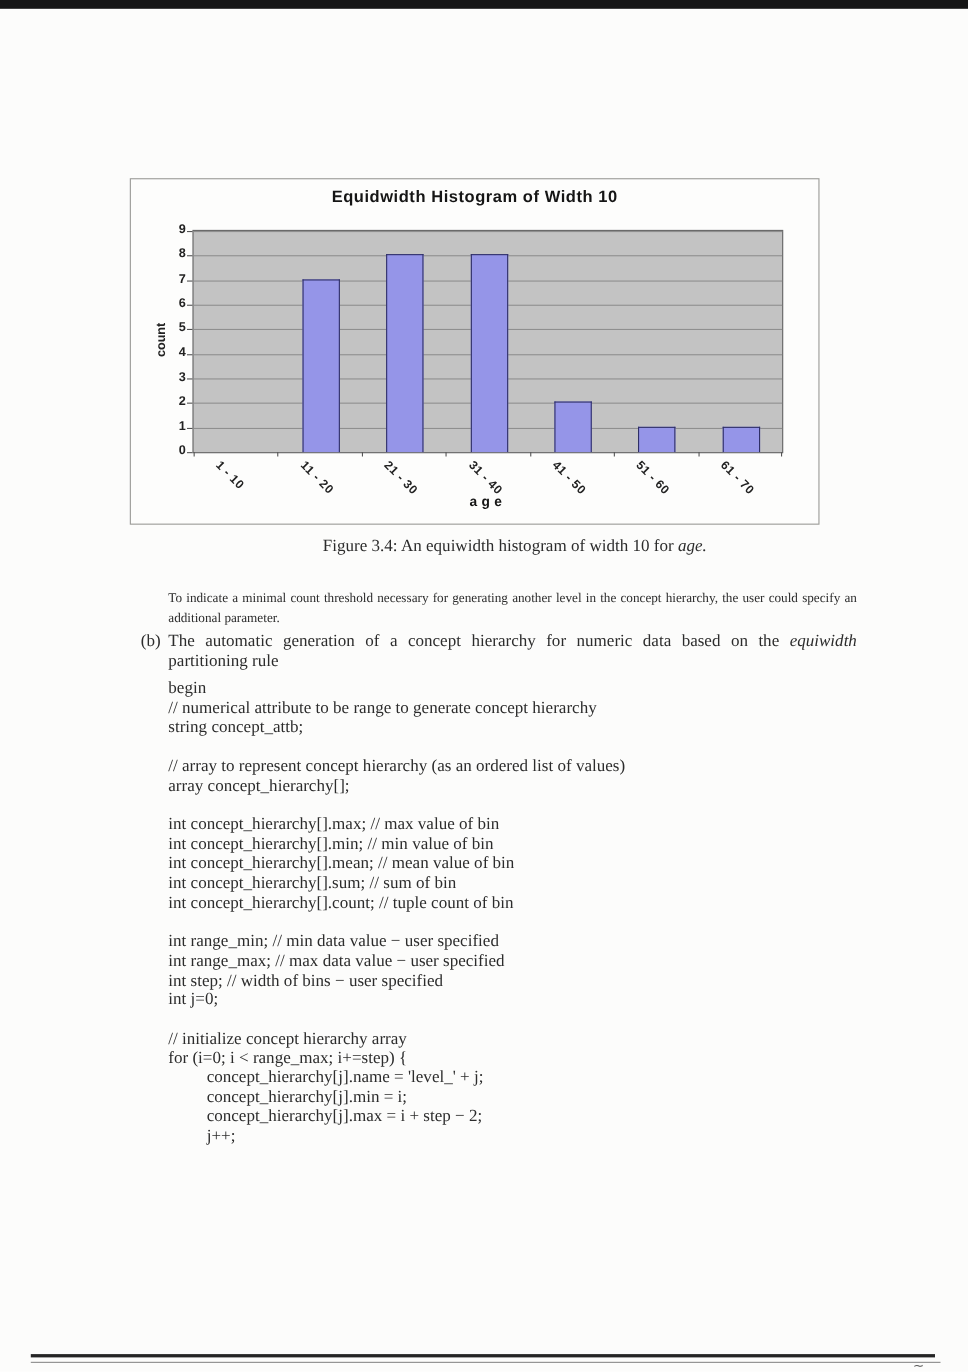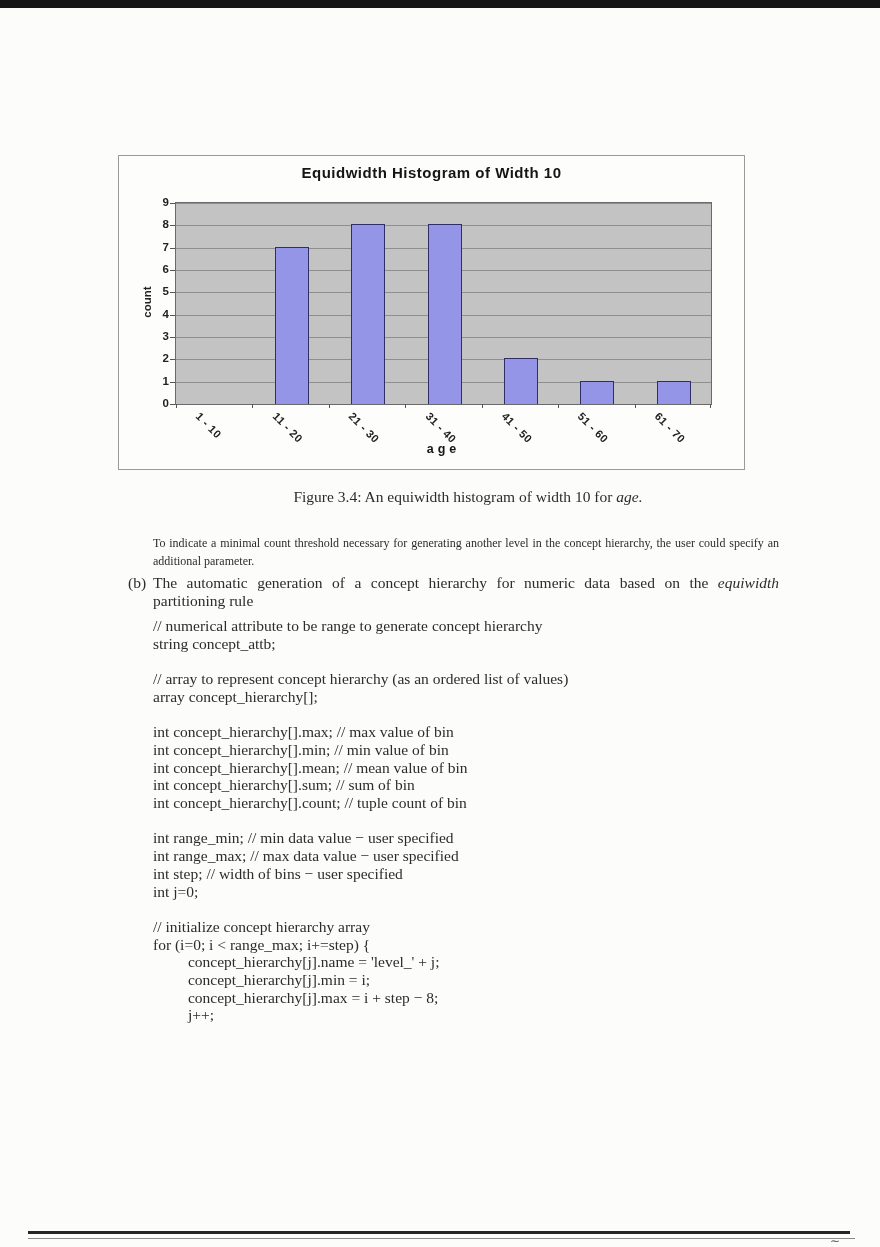"Equidwidth Histogram of Width 10" .figure-box { top: 155px -> 162px }
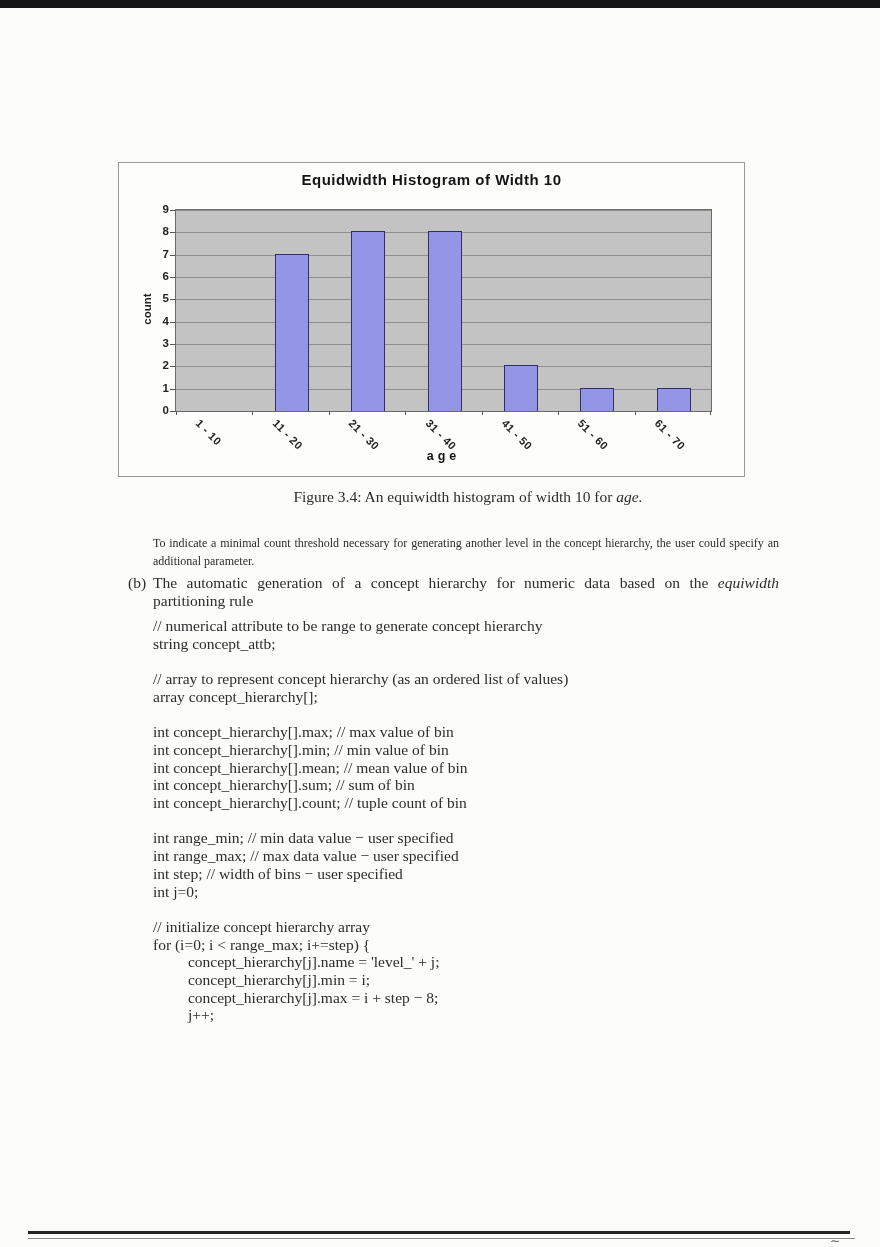"begin" div.code-line { html: none -> <div>begin</div> }
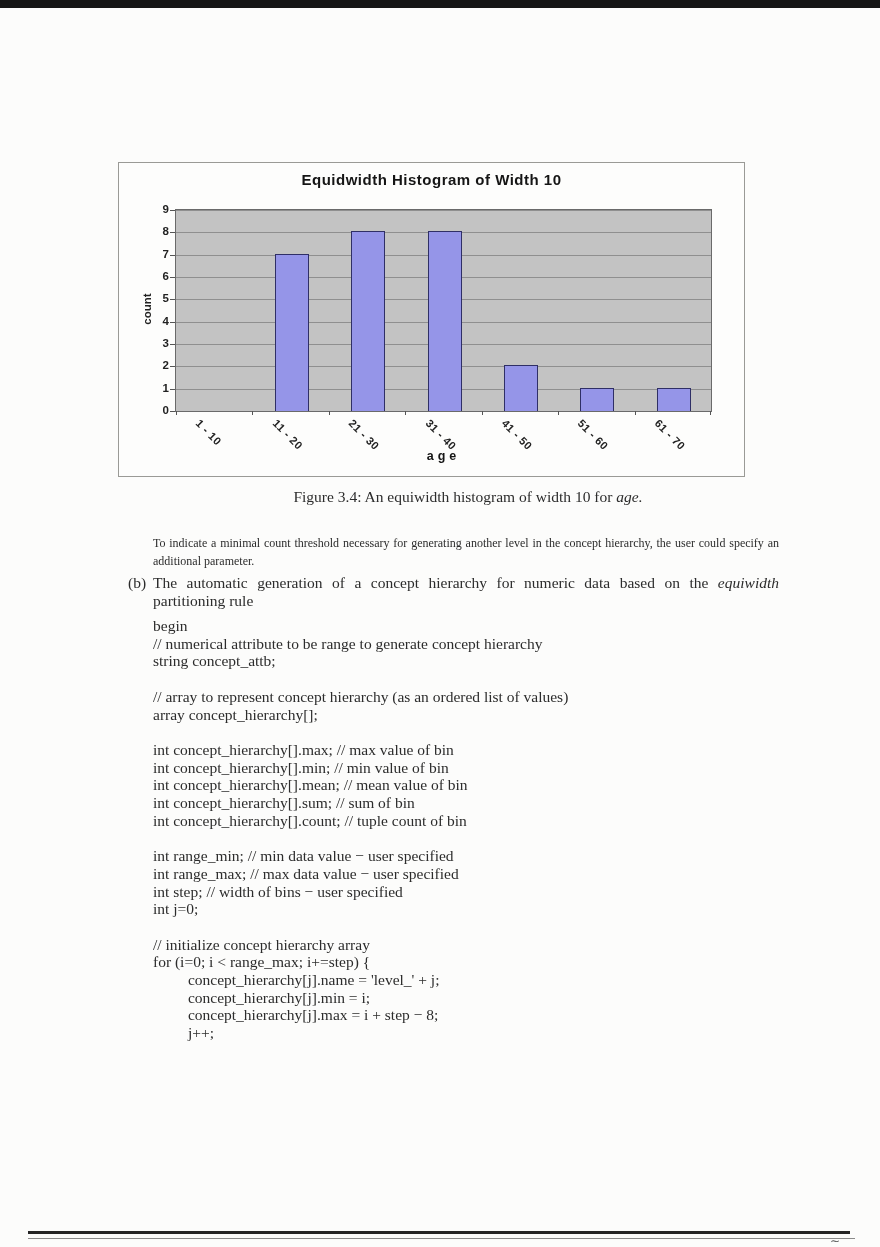"concept_hierarchy[j].max = i + step" div.code-line { text: 8 -> 2 }
